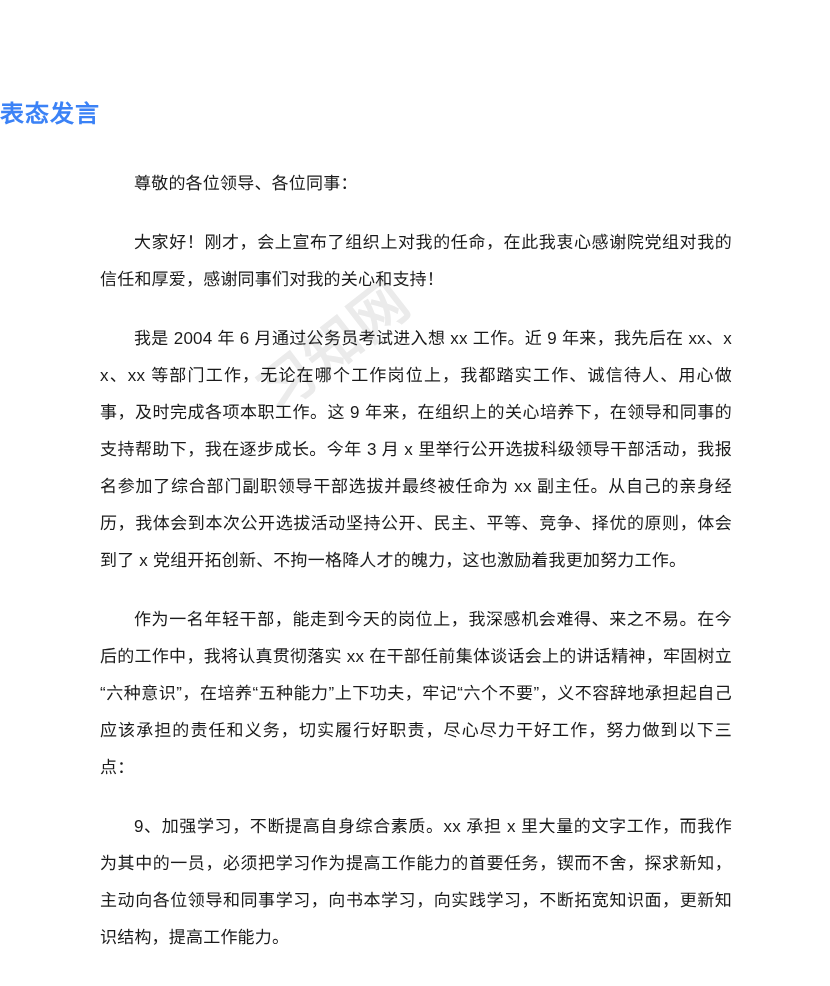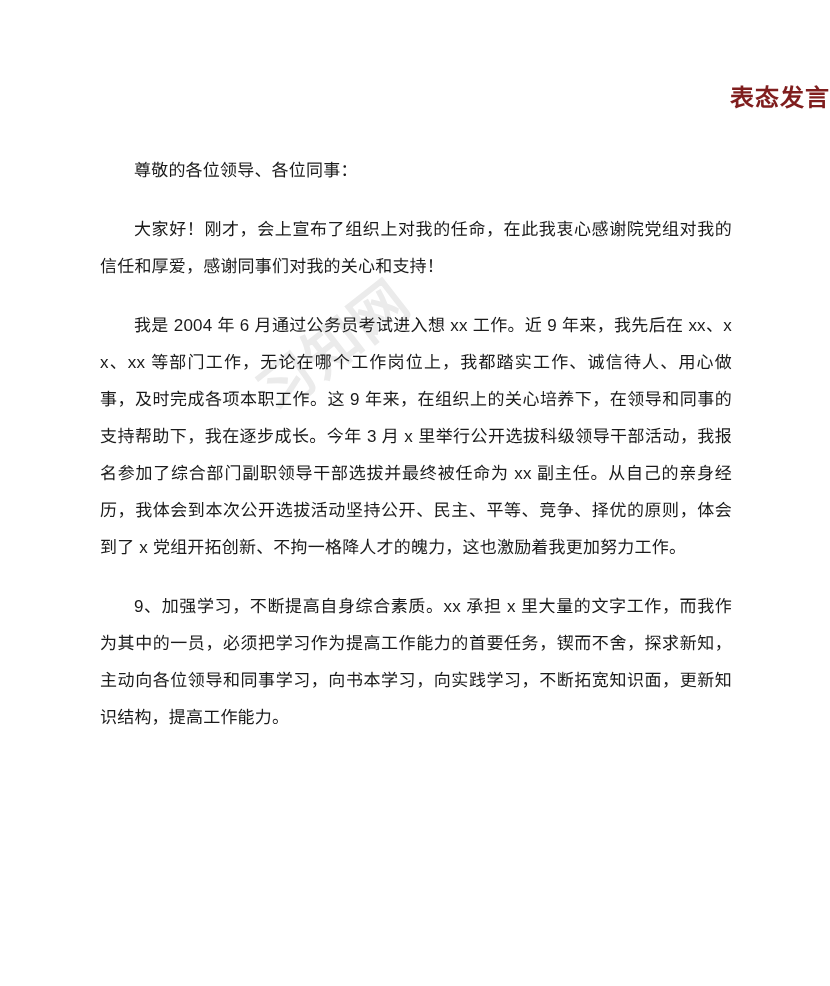"表态发言" .doc-title { color: #7f1d1d -> #3b82f6; text-align: right -> left; top: 84px -> 100px }
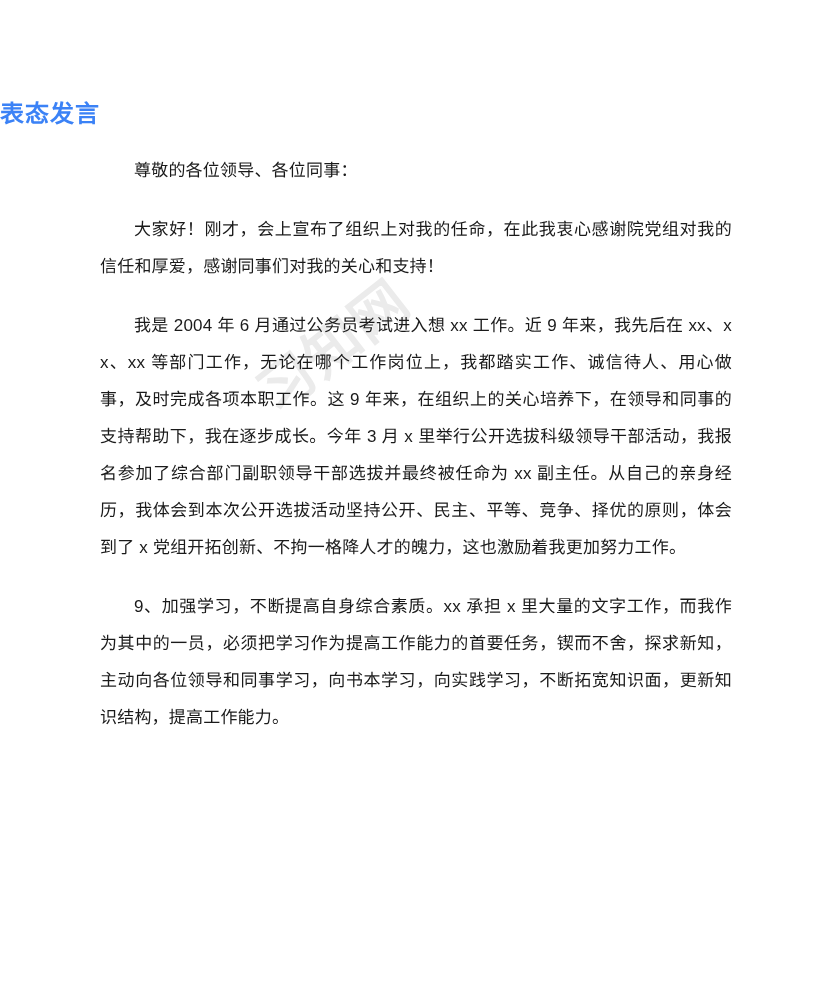"尊敬的各位领导、各位同事：" .body-block { top: 152px -> 165px }
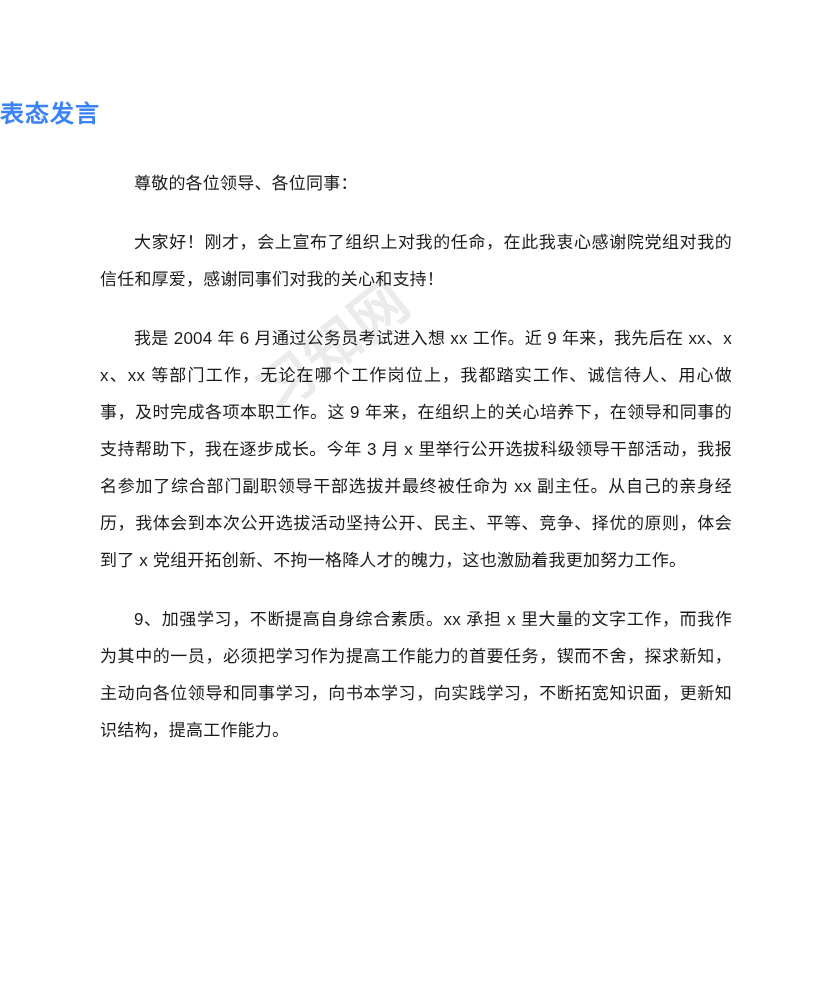"作为一名年轻干部，能走到今天的岗位上，我深感机会难得、来之不易。在今后的工作中，" p.para { html: none -> <p>作为一名年轻干部，能走到今天的岗位上，我深感机会难得、来之不易。在今后的工作中，我将认真贯彻落实 xx 在干部任前集体谈话会上的讲话精神，牢固树立“六种意识”，在培养“五种能力”上下功夫，牢记“六个不要”，义不容辞地承担起自己应该承担的责任和义务，切实履行好职责，尽心尽力干好工作，努力做到以下三点：</p> }
